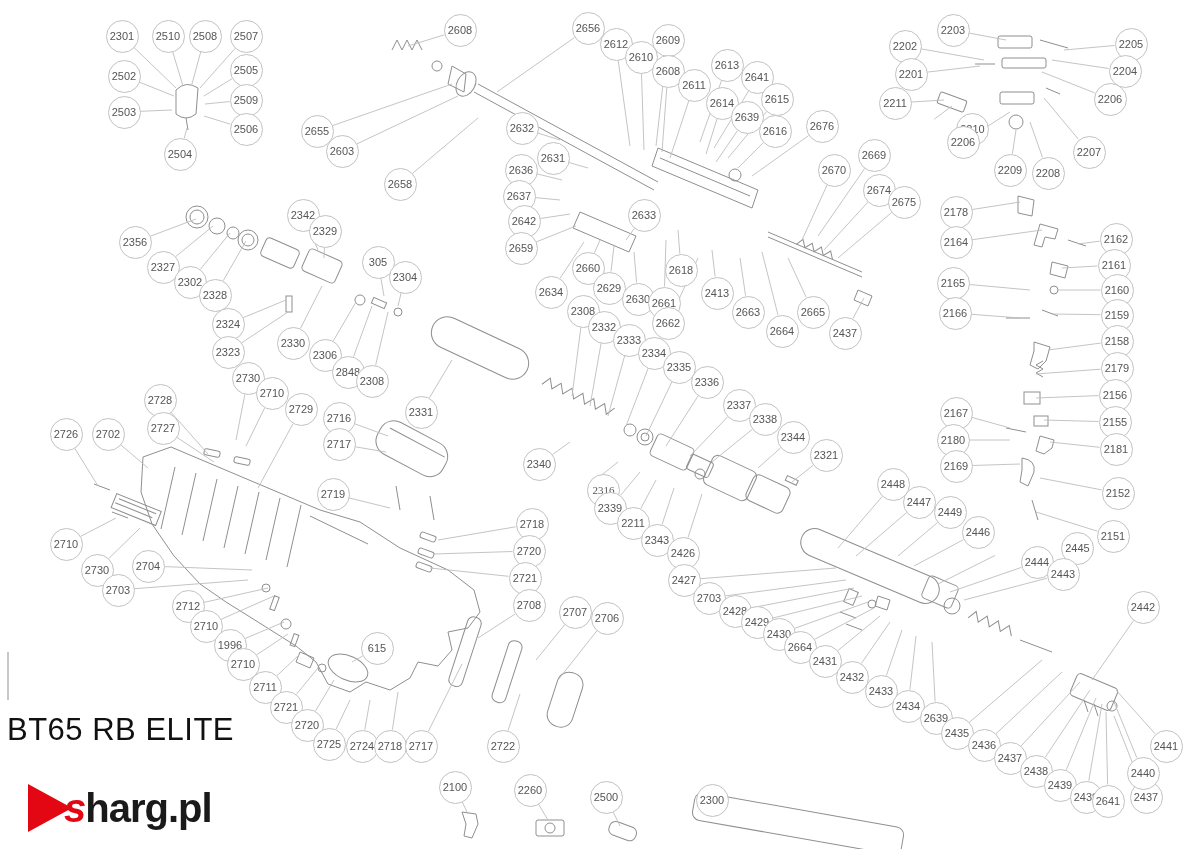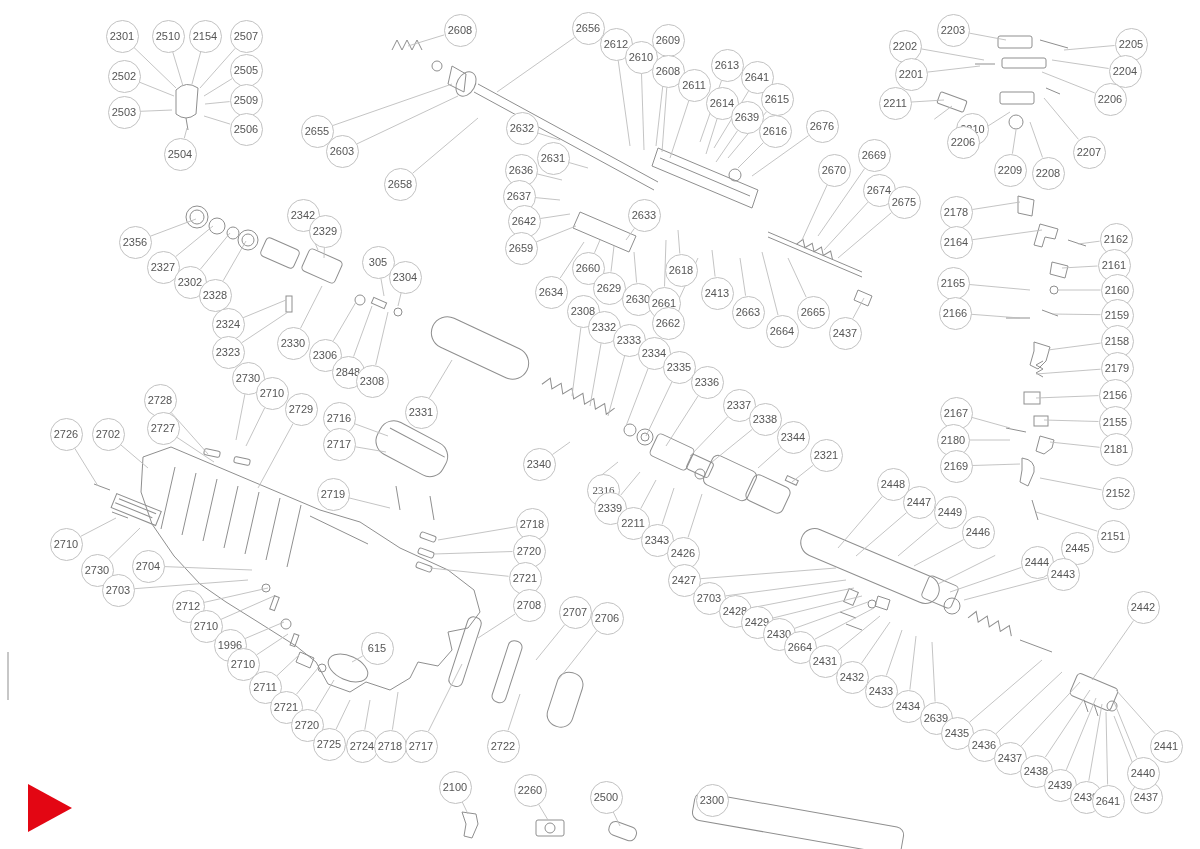"2154" div.balloon { text: 2154 -> 2508 }
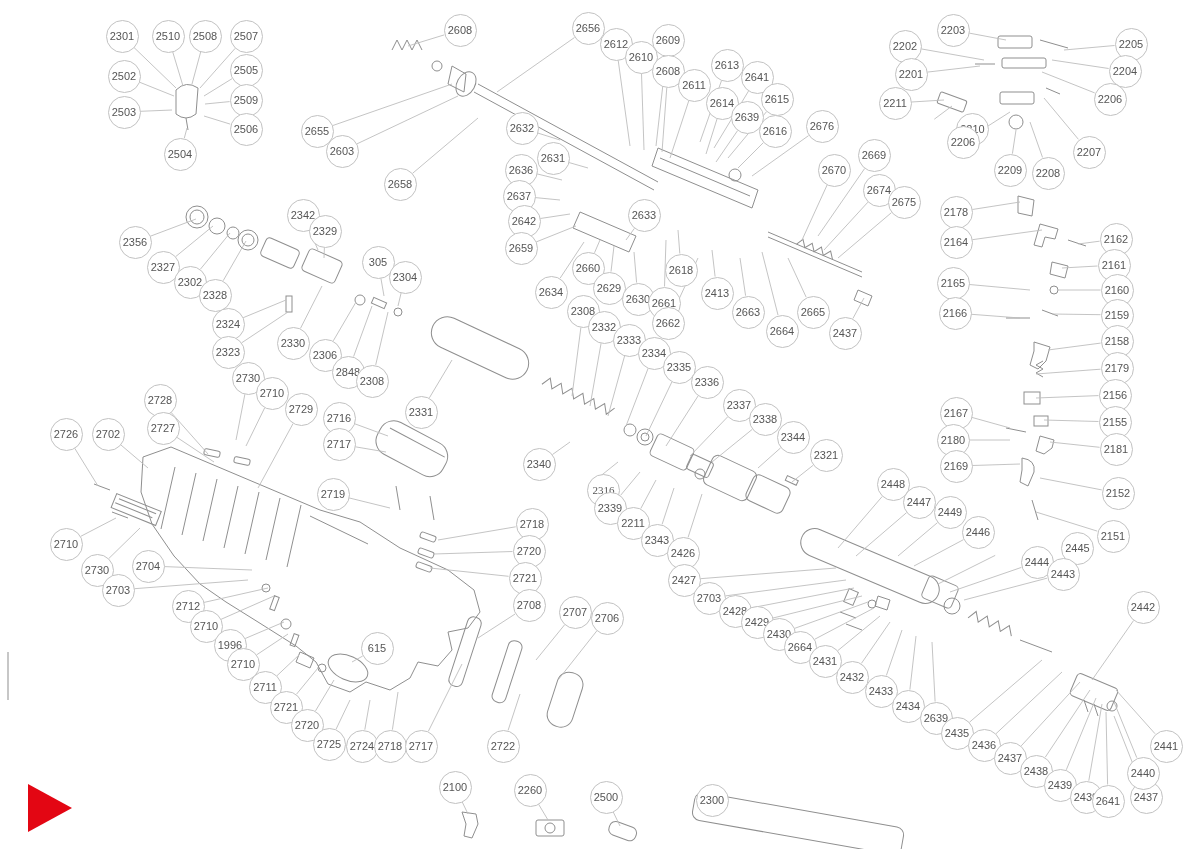"BT65 RB ELITE" div.title { html: none -> <div>BT65 RB ELITE</div> }
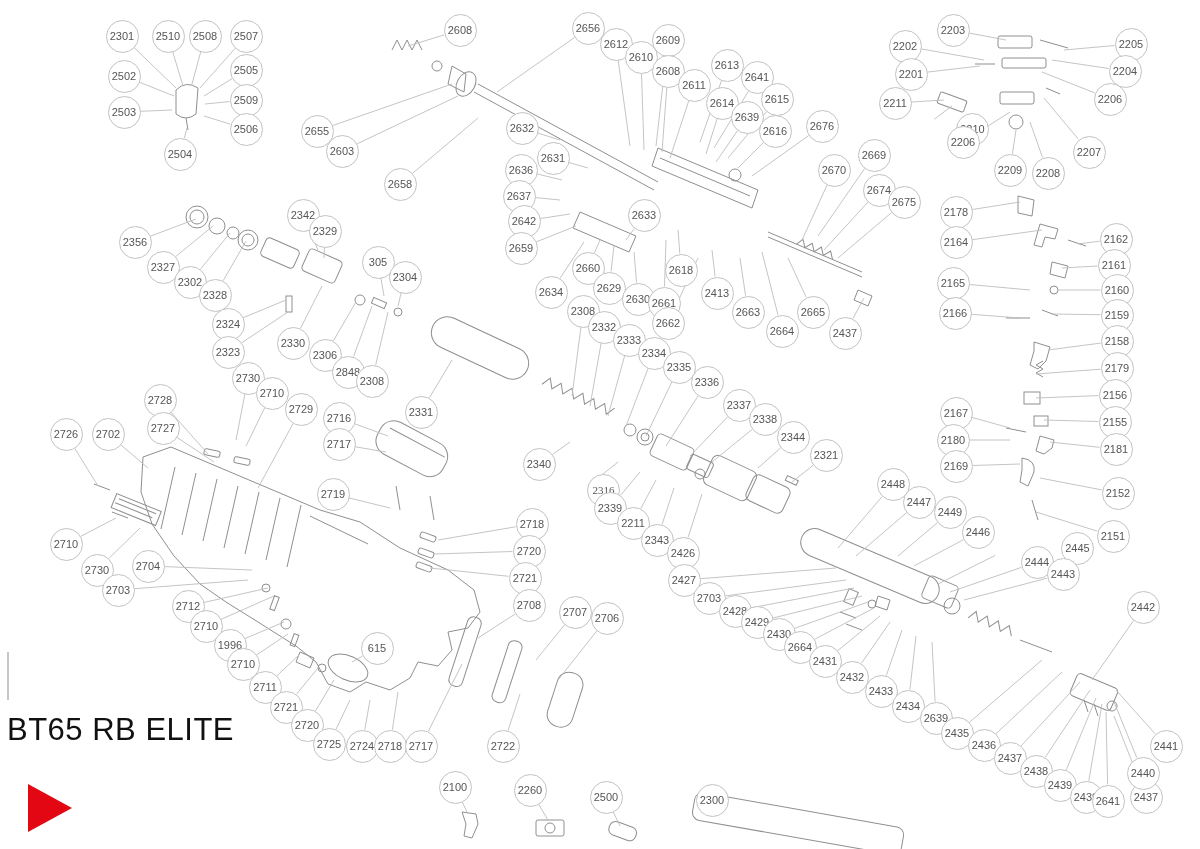"sharg.pl" div.logo-text { html: none -> <div><span>s</span><span>harg.pl</span></div> }
